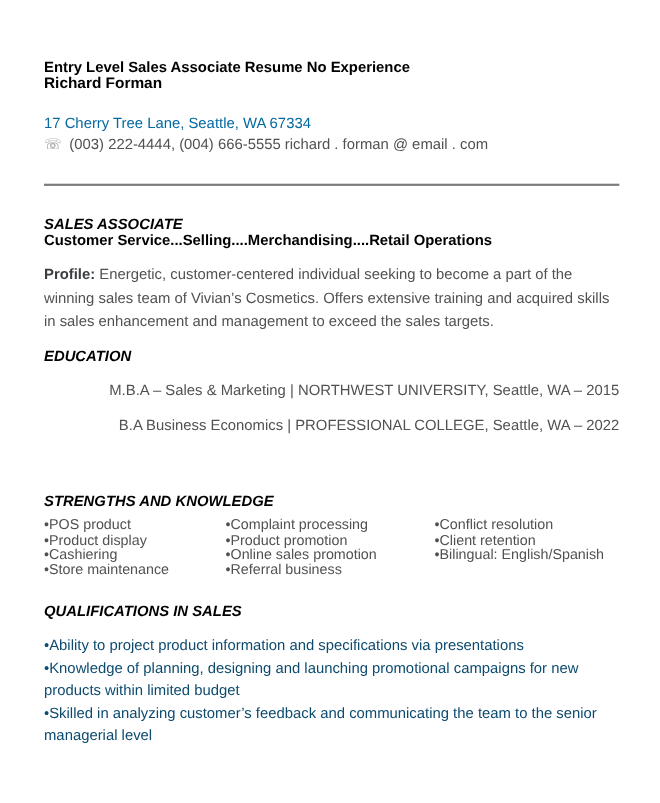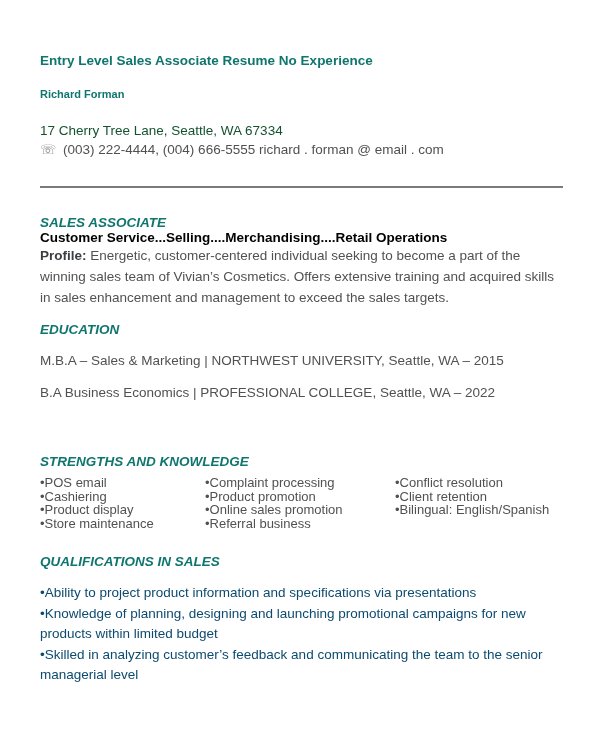"Entry Level Sales Associate Resume" .bold, h1, h2, h3 { color: #0f766e -> #000000 }
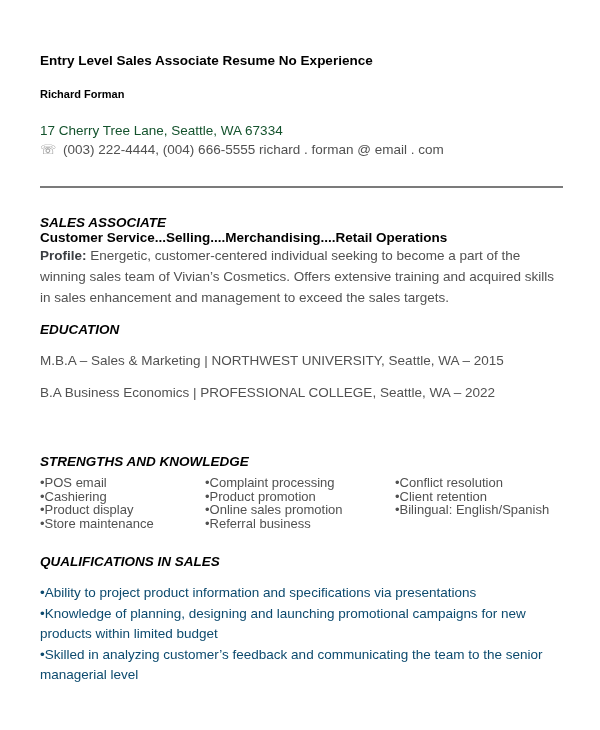"Richard Forman" h2 { font-size: 11px -> 14px; margin-top: 19px -> none }
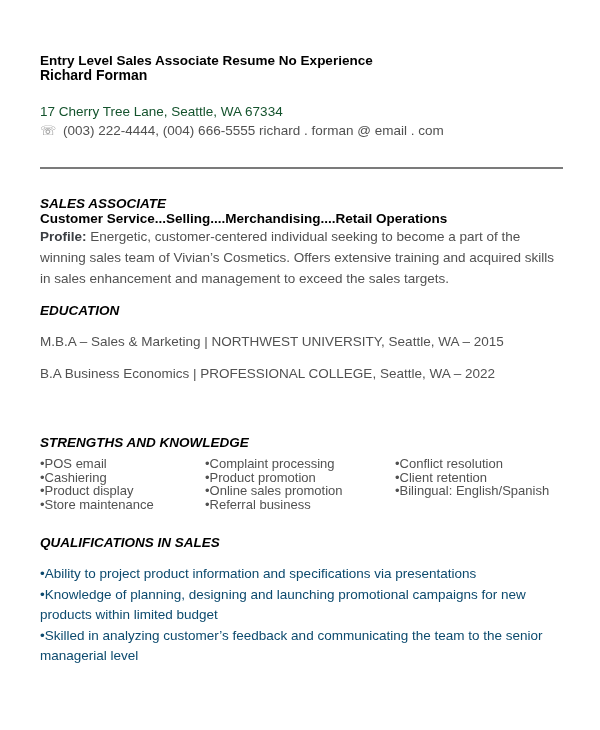"17 Cherry Tree Lane, Seattle," .addr { color: #14532d -> #0369a1 }
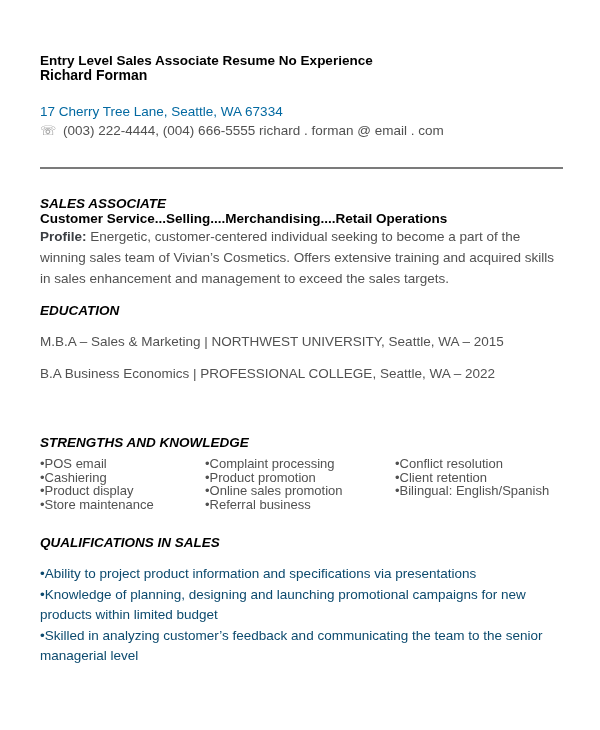"Profile: Energetic, customer-centered" .para { margin-top: none -> 13px }
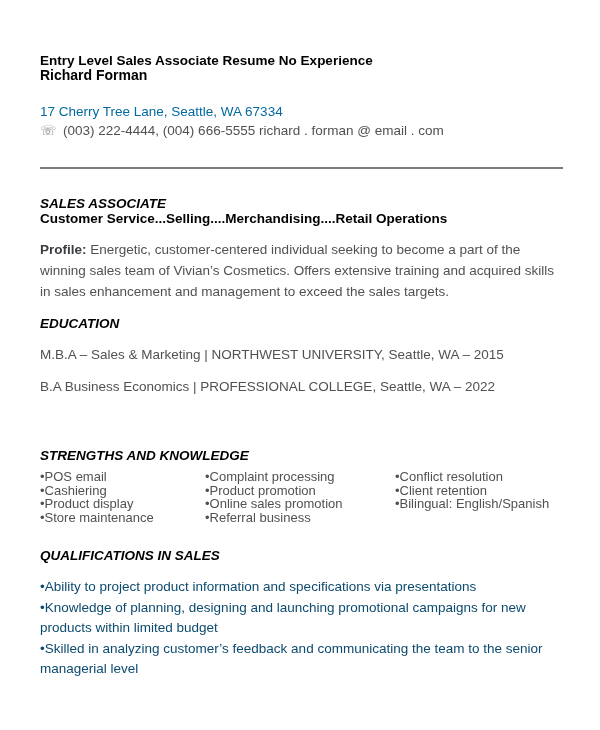"M.B.A – Sales & Marketing" .edu { text-align: none -> right }
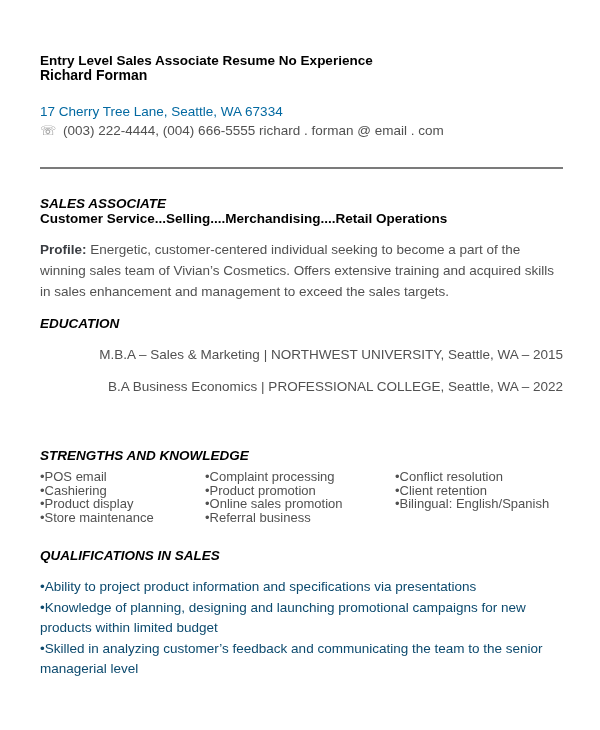"POS email" li { text: email -> product }
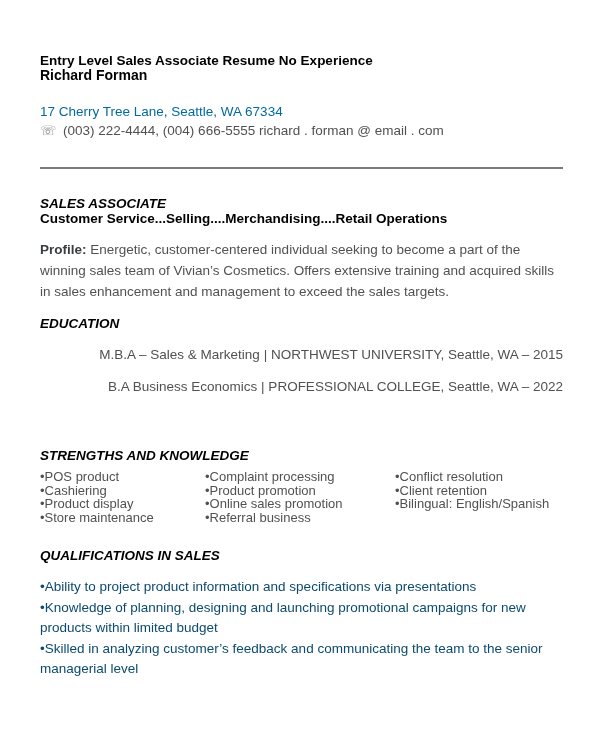"Cashiering" li { order: before "Product display" -> after "Product display" }
